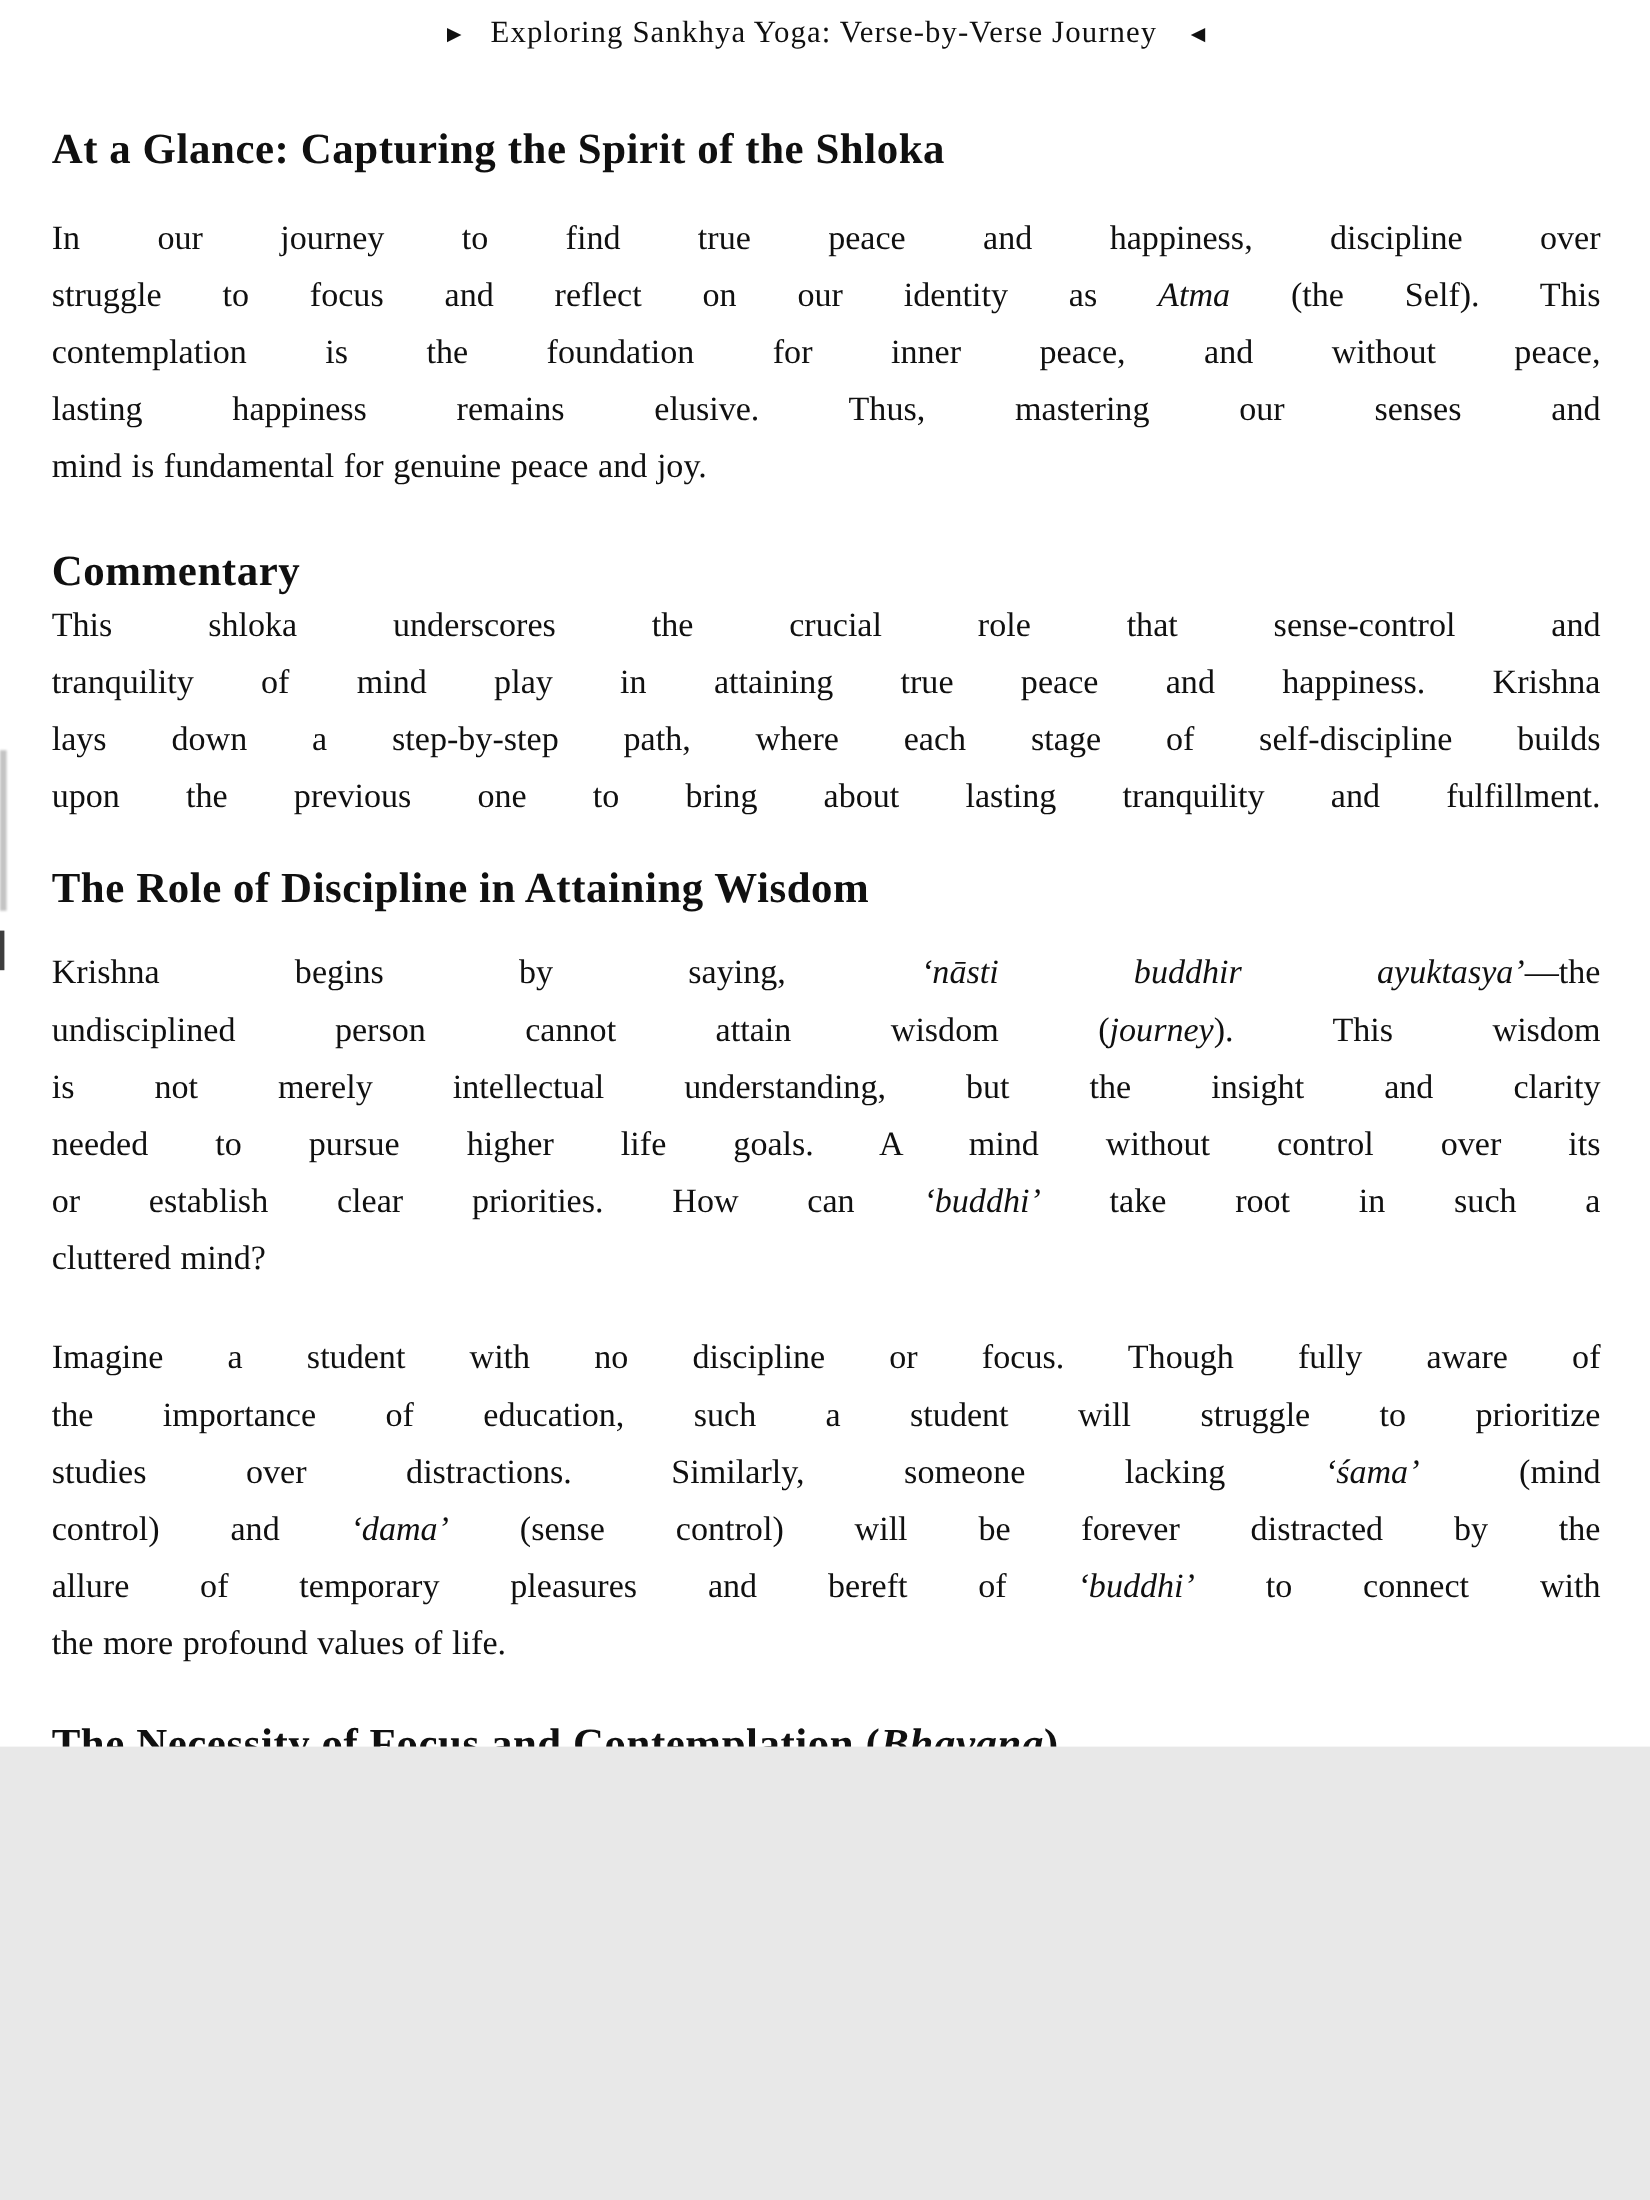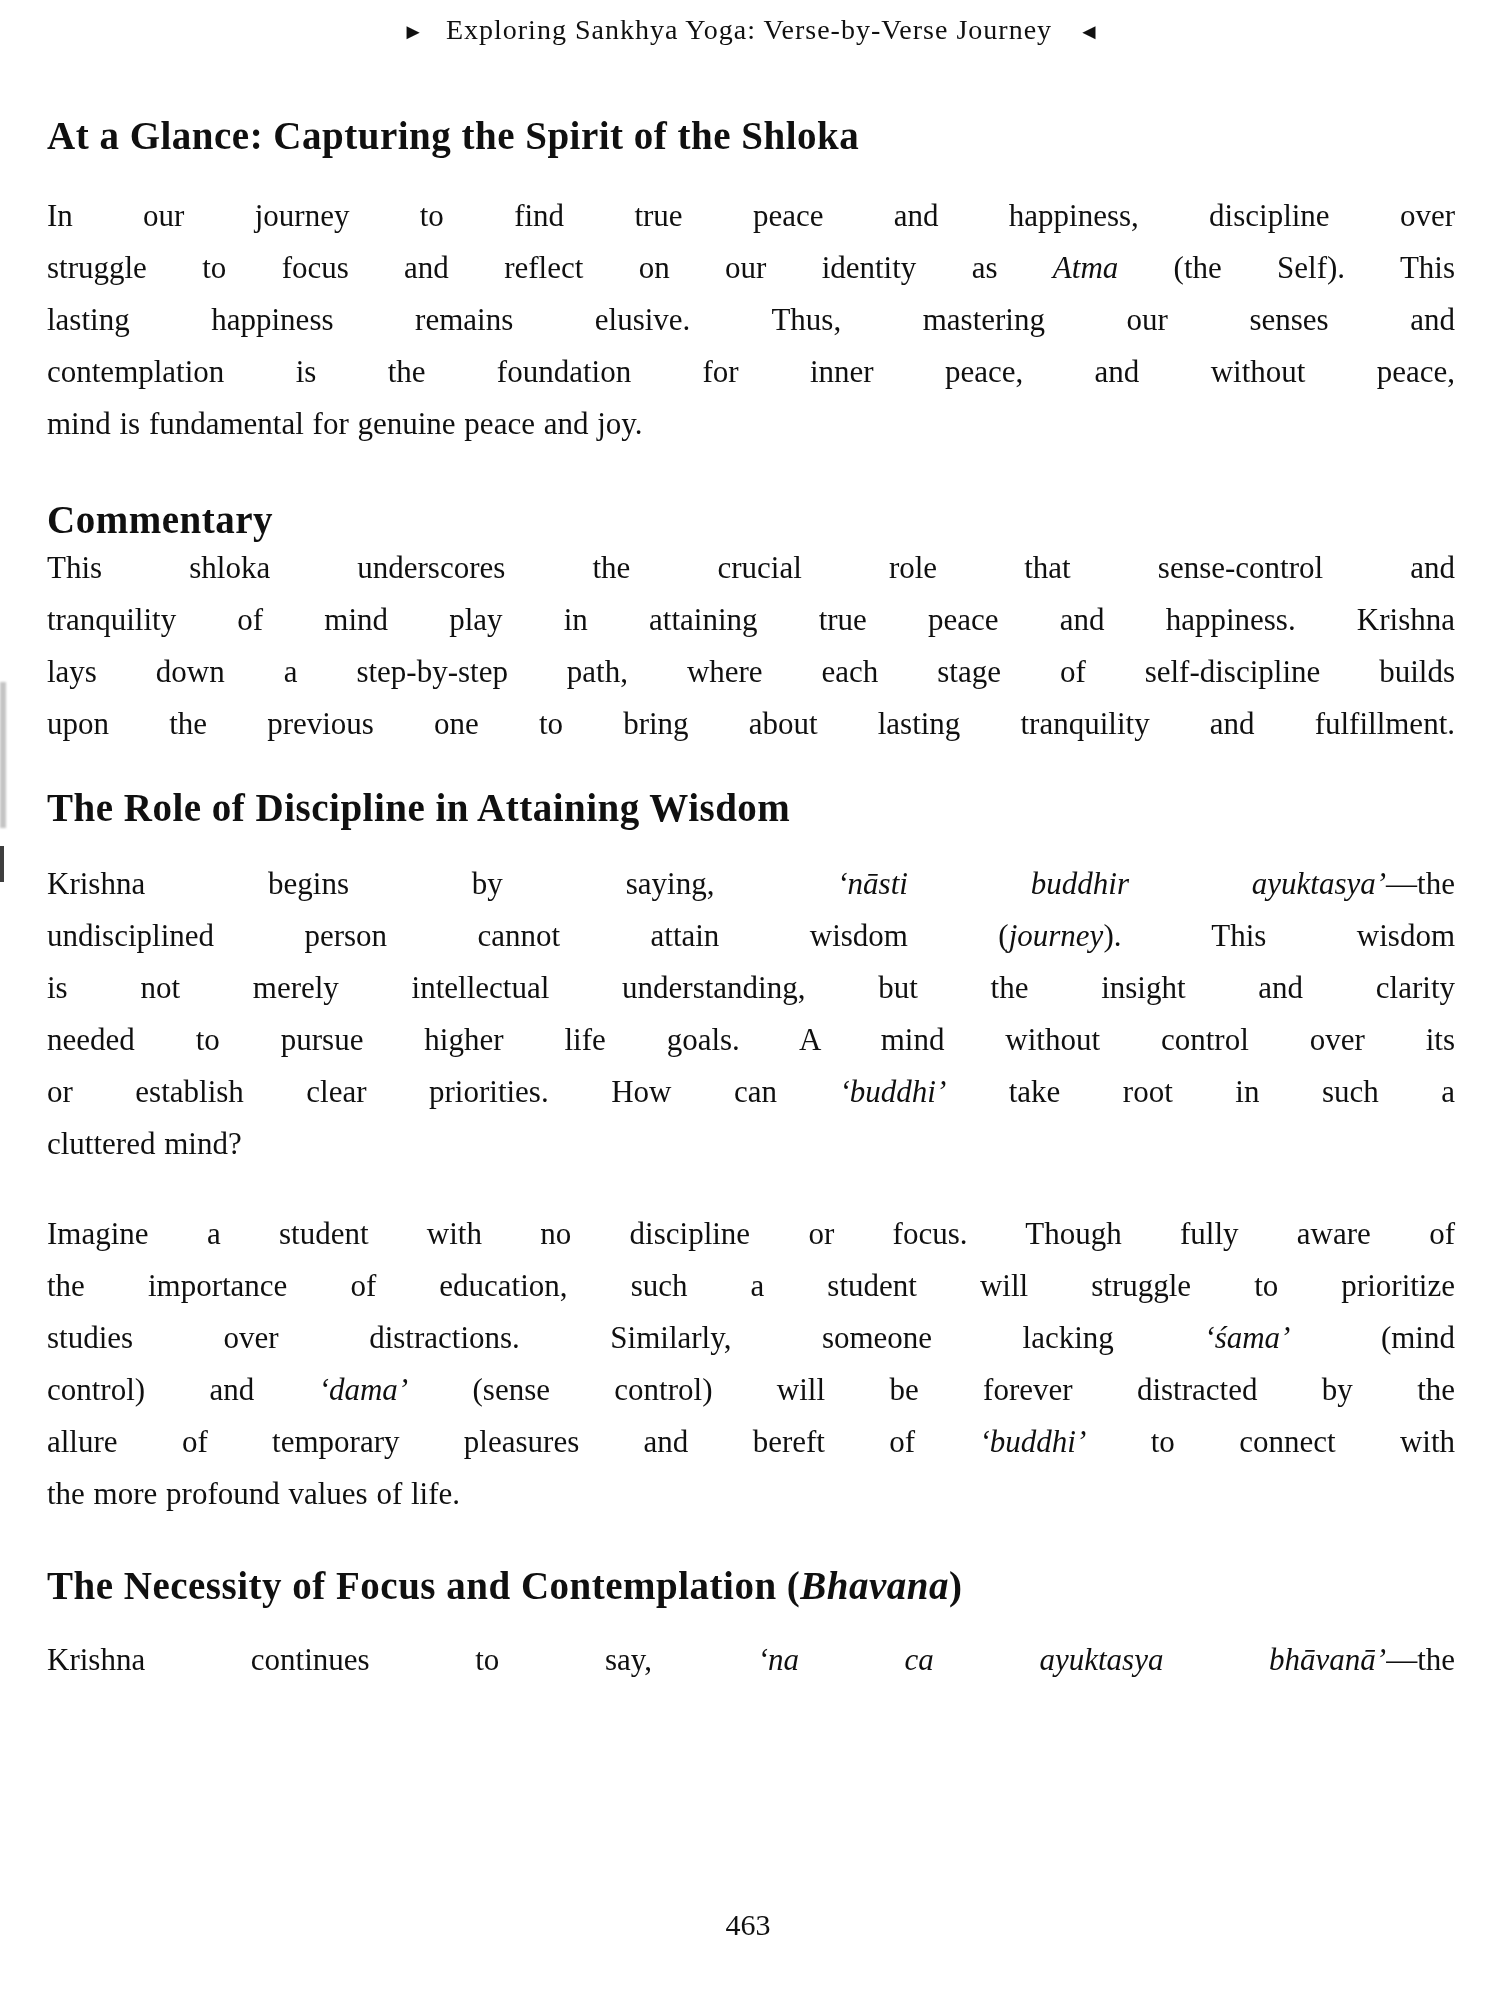"► Exploring Sankhya Yoga: Verse-by-Verse" .page { height: 2000px -> 1588px }
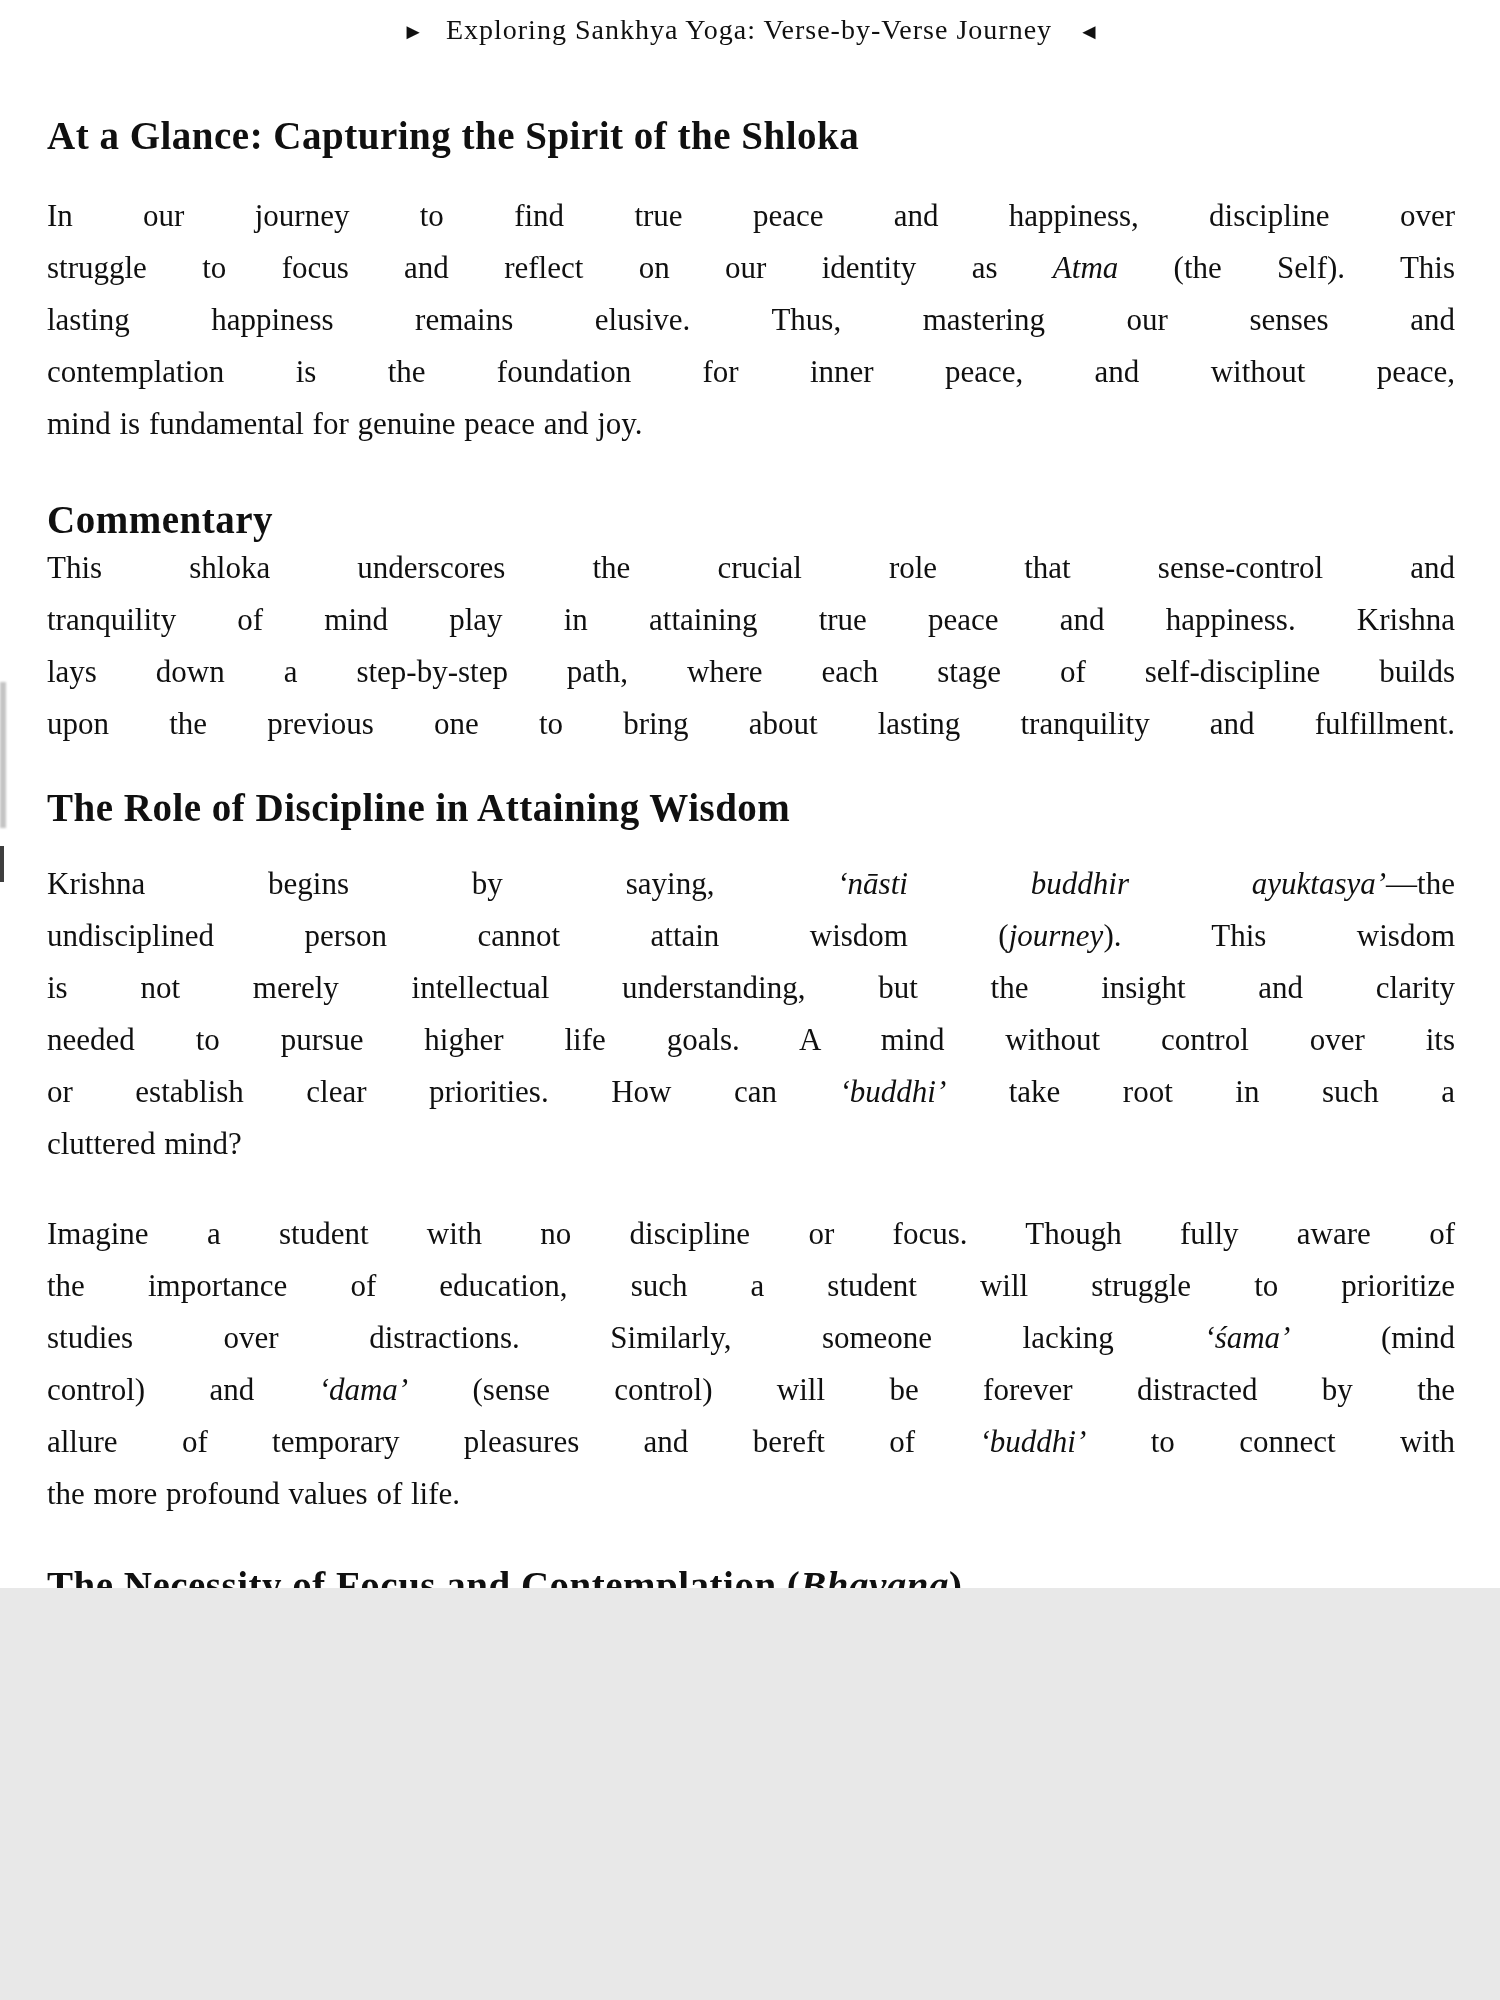"lasting happiness remains elusive. Thus," div.line { order: before "contemplation is the foundation for" -> after "contemplation is the foundation for" }
